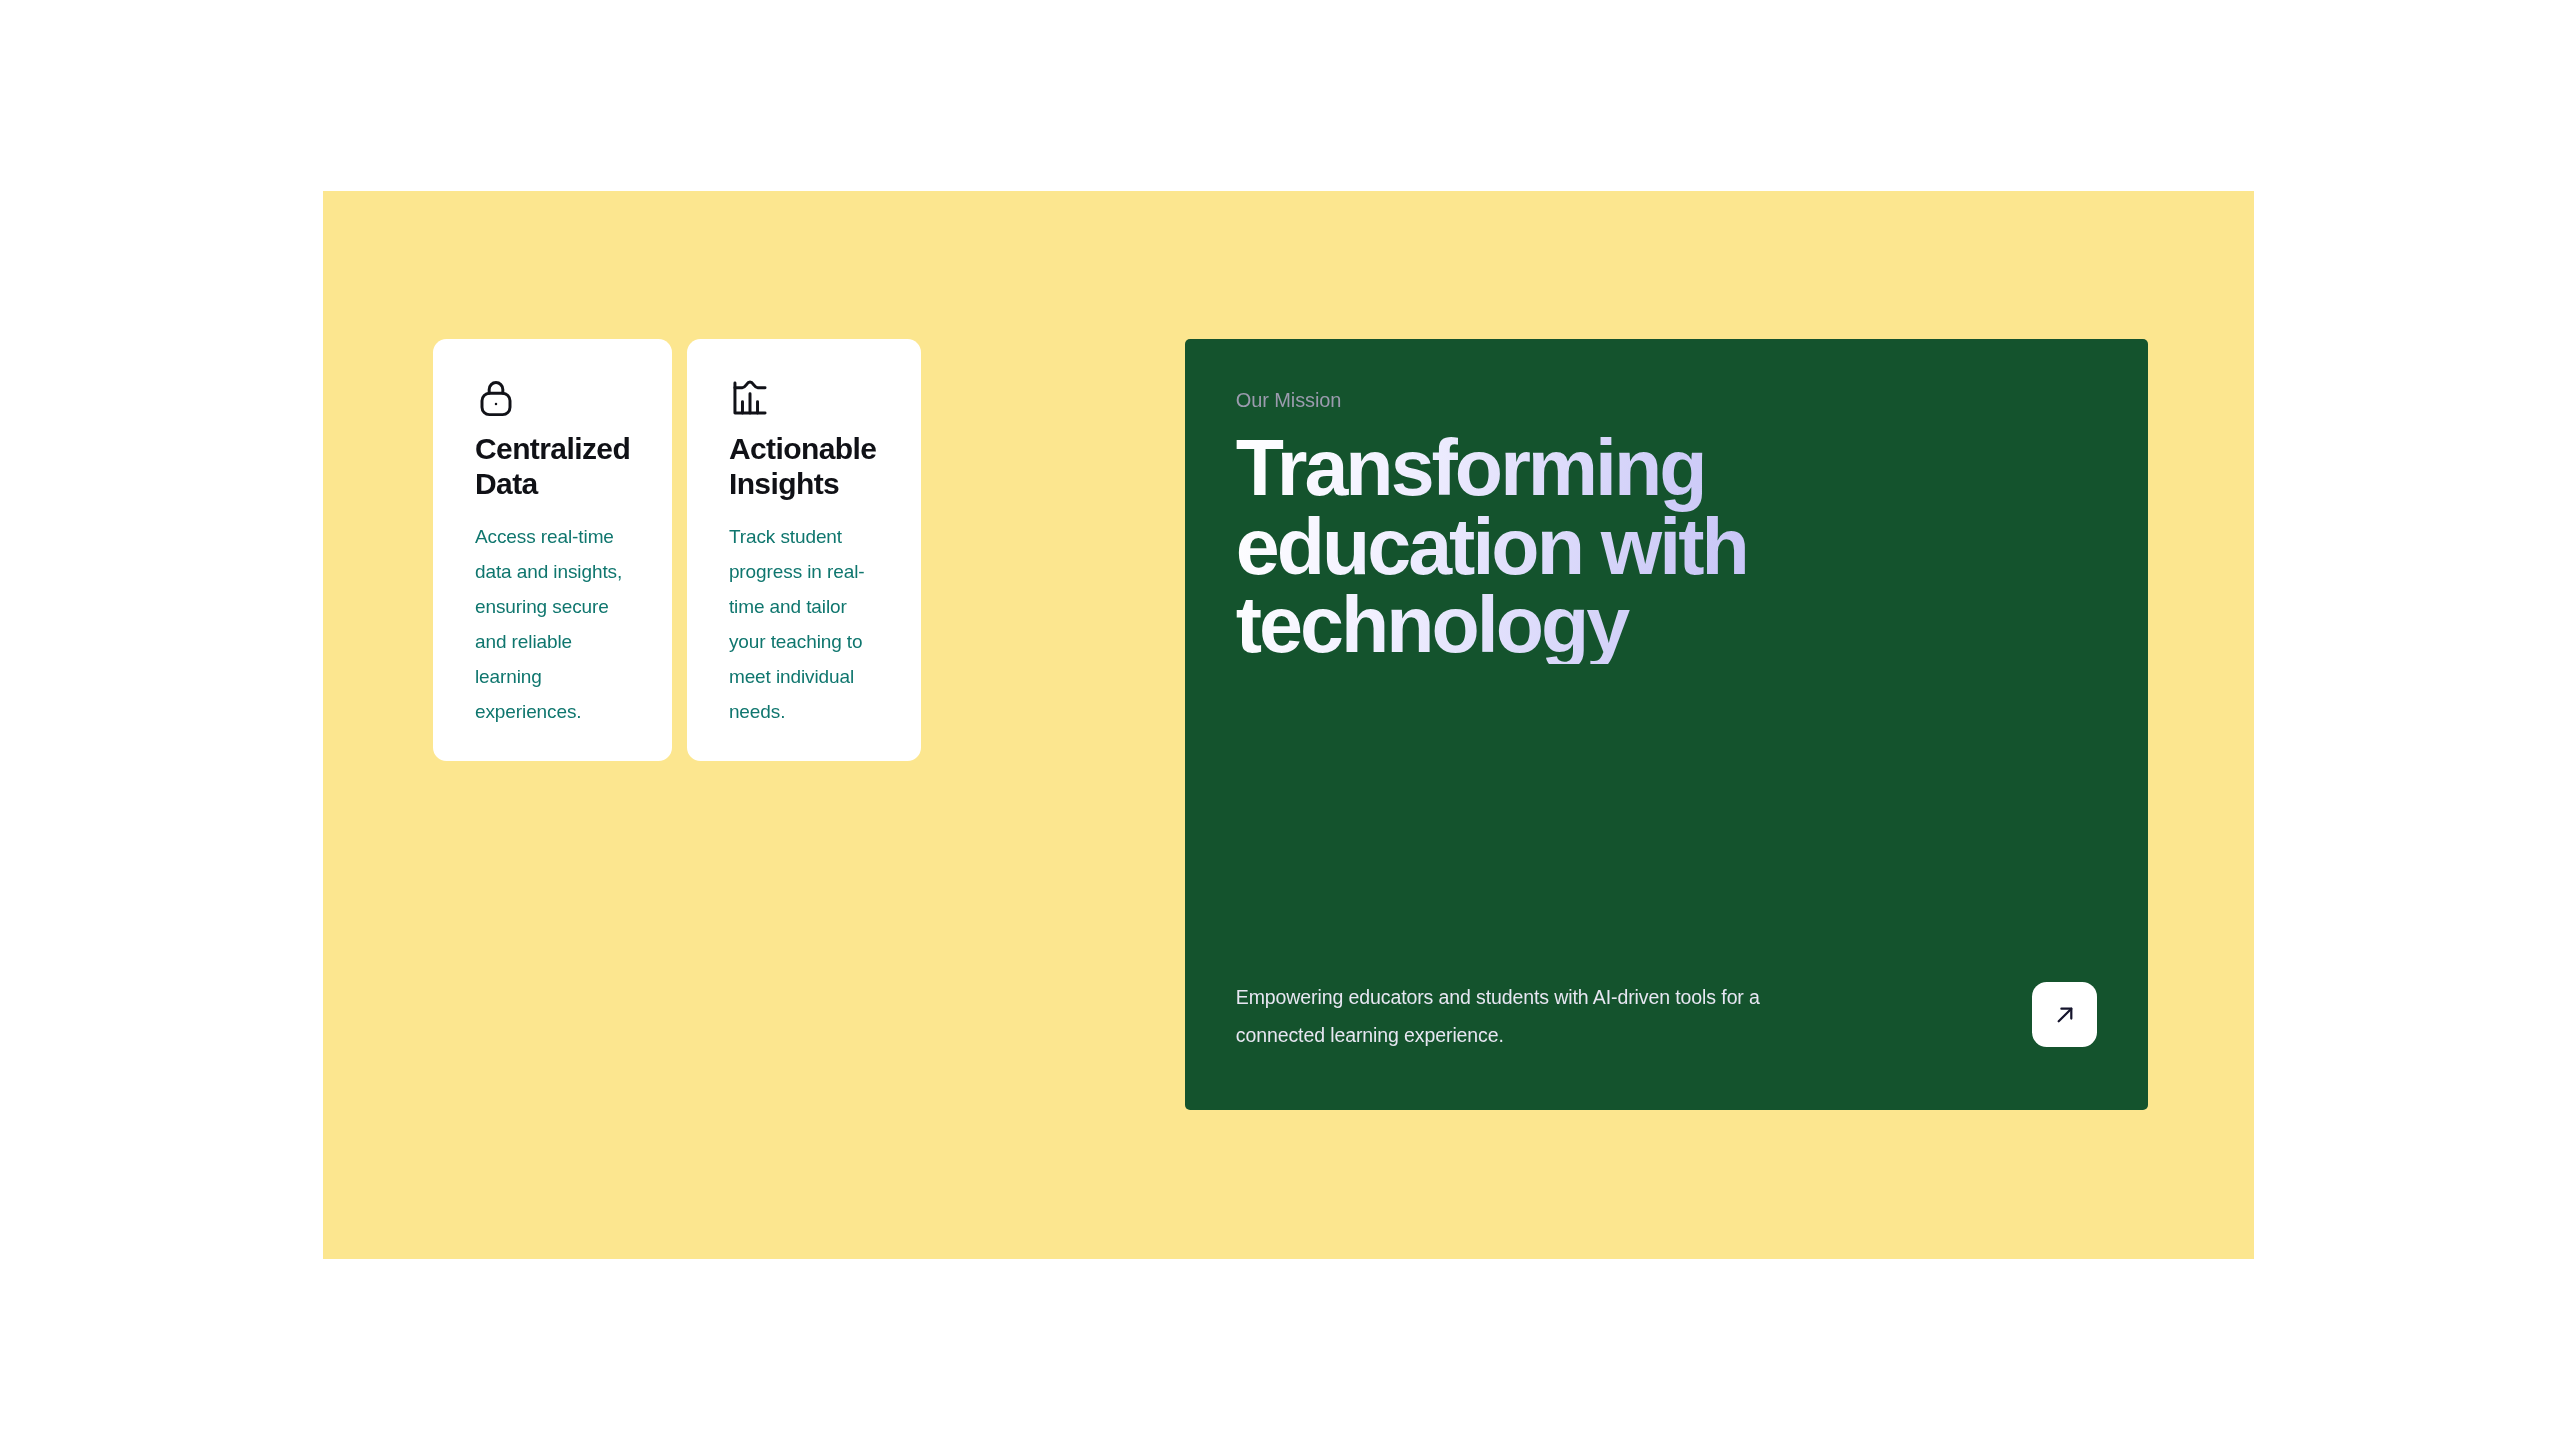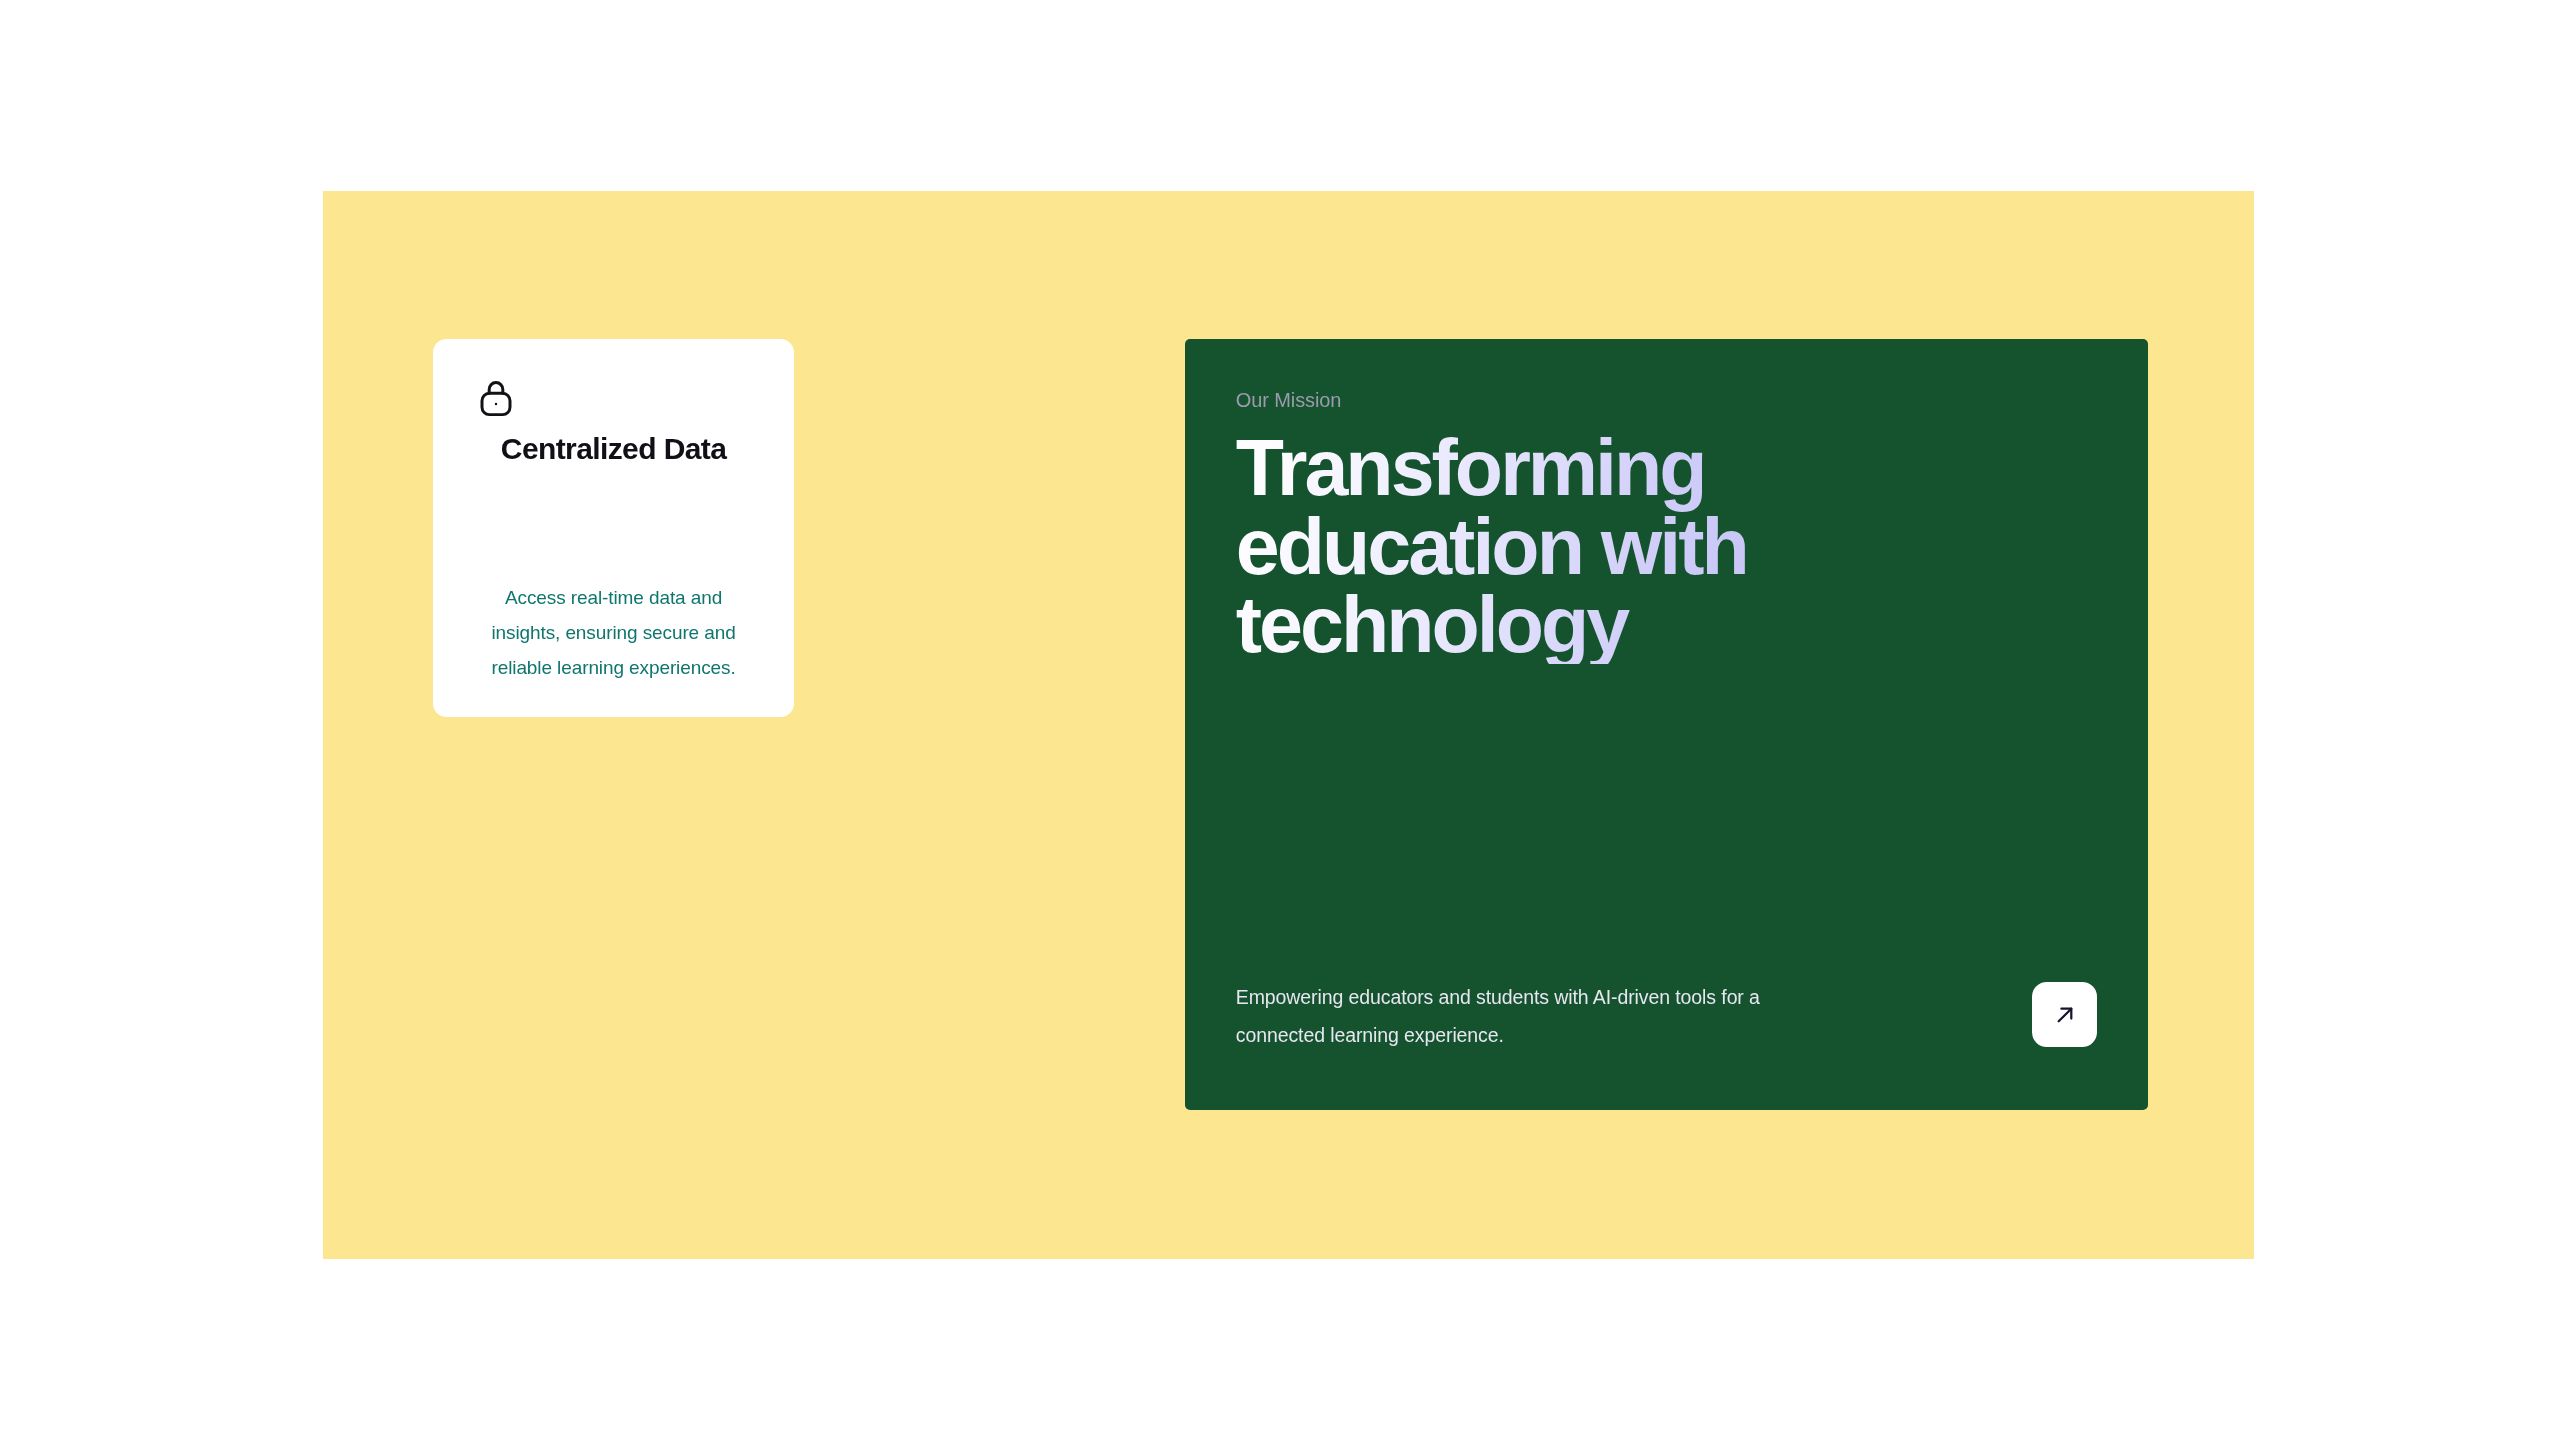"Centralized Data" .features { grid-template-columns: 1fr 1fr -> 1fr 1fr 1fr; text-align: center -> none }
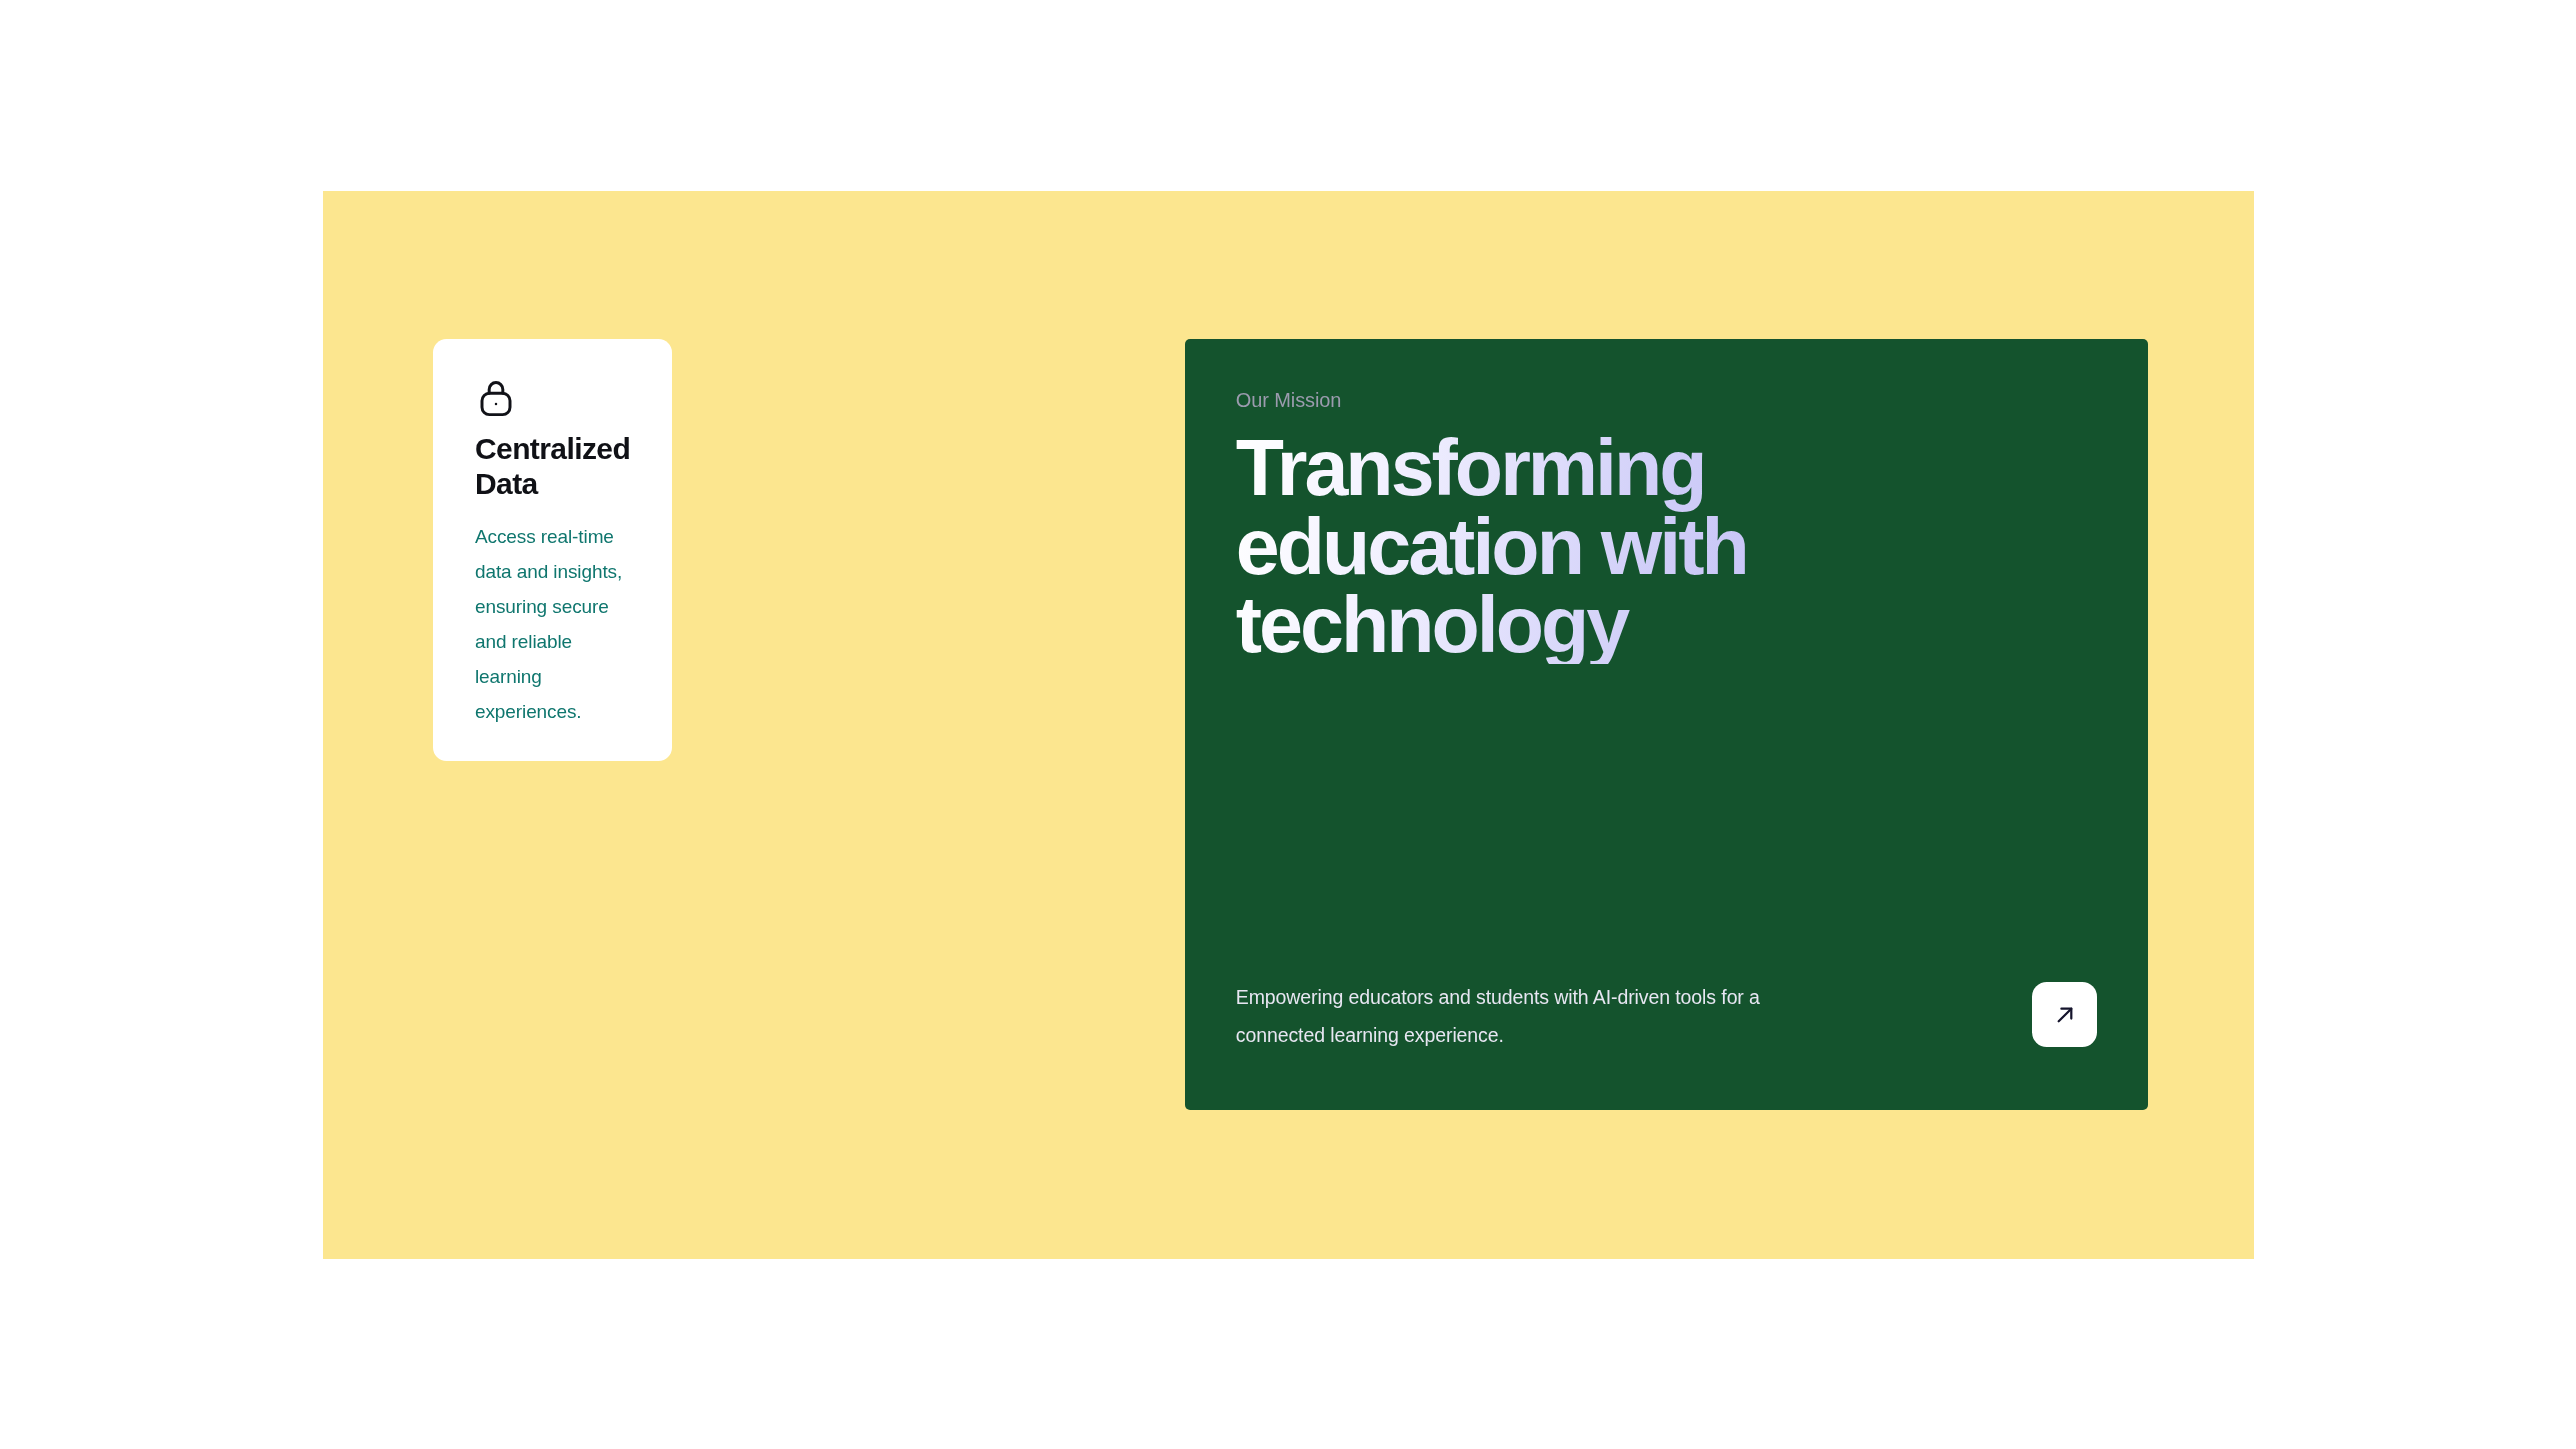"Actionable Insights" div.card { html: none -> <div> <span> <svg> <path></path> <path></path> <path></path> <path></path> <path></path> </svg> </span> <div>Actionable Insights</div> <div>Track student progress in real-time and tailor your teaching to meet individual needs.</div> </div> }
